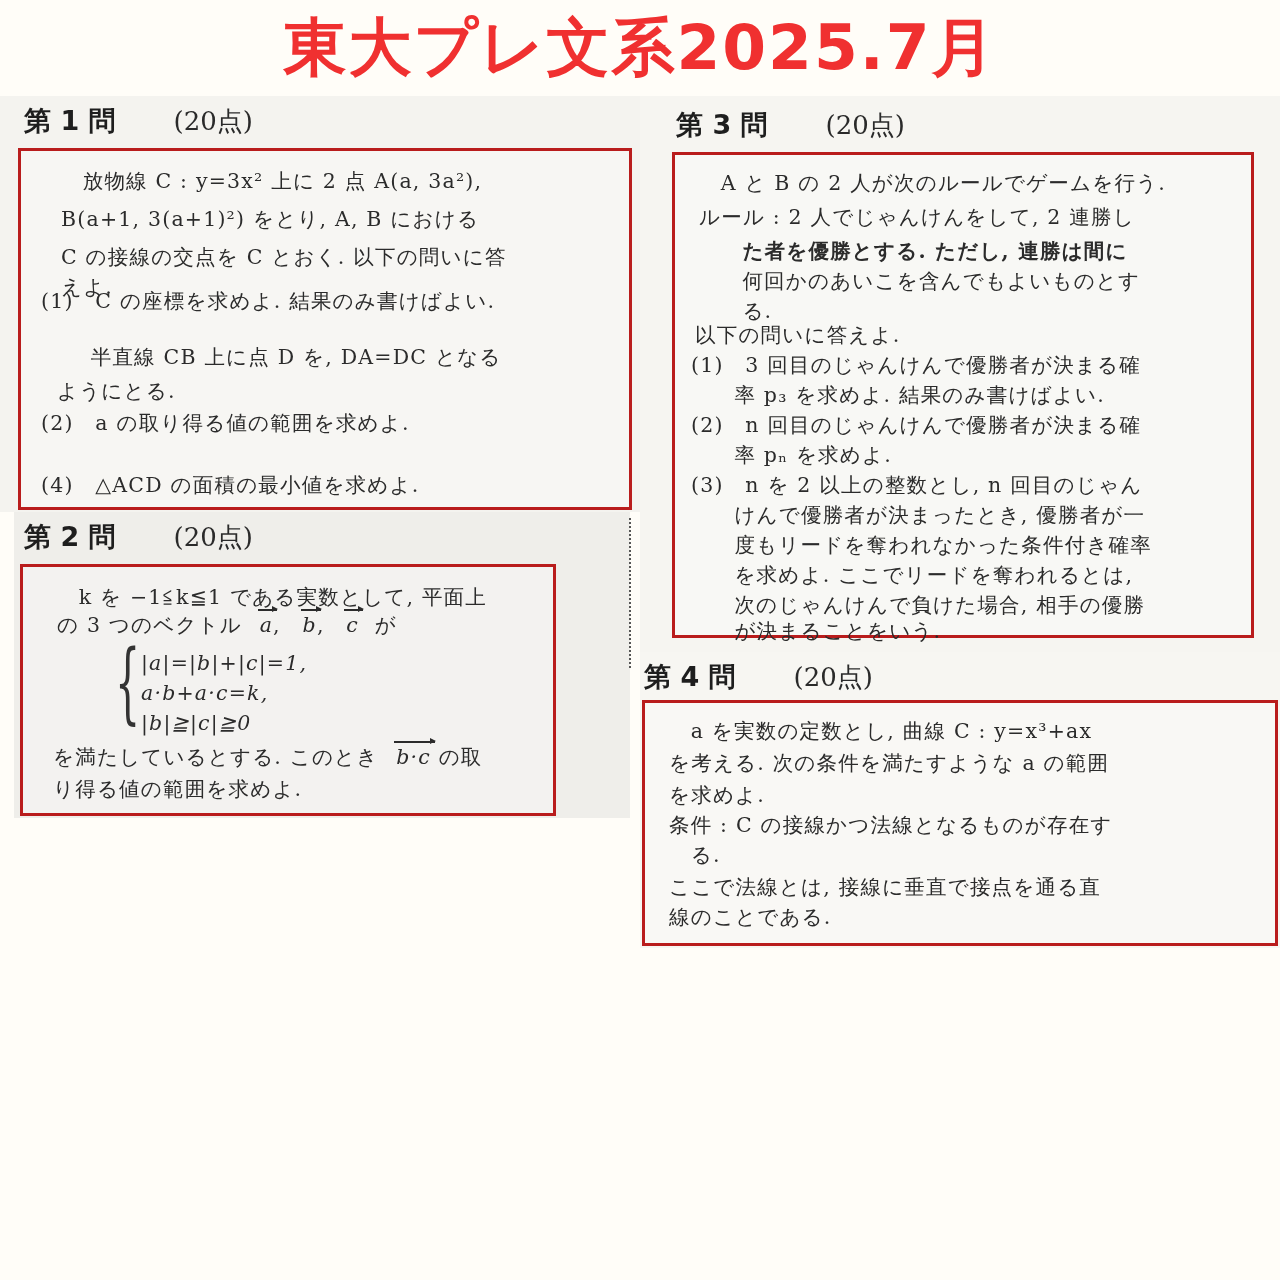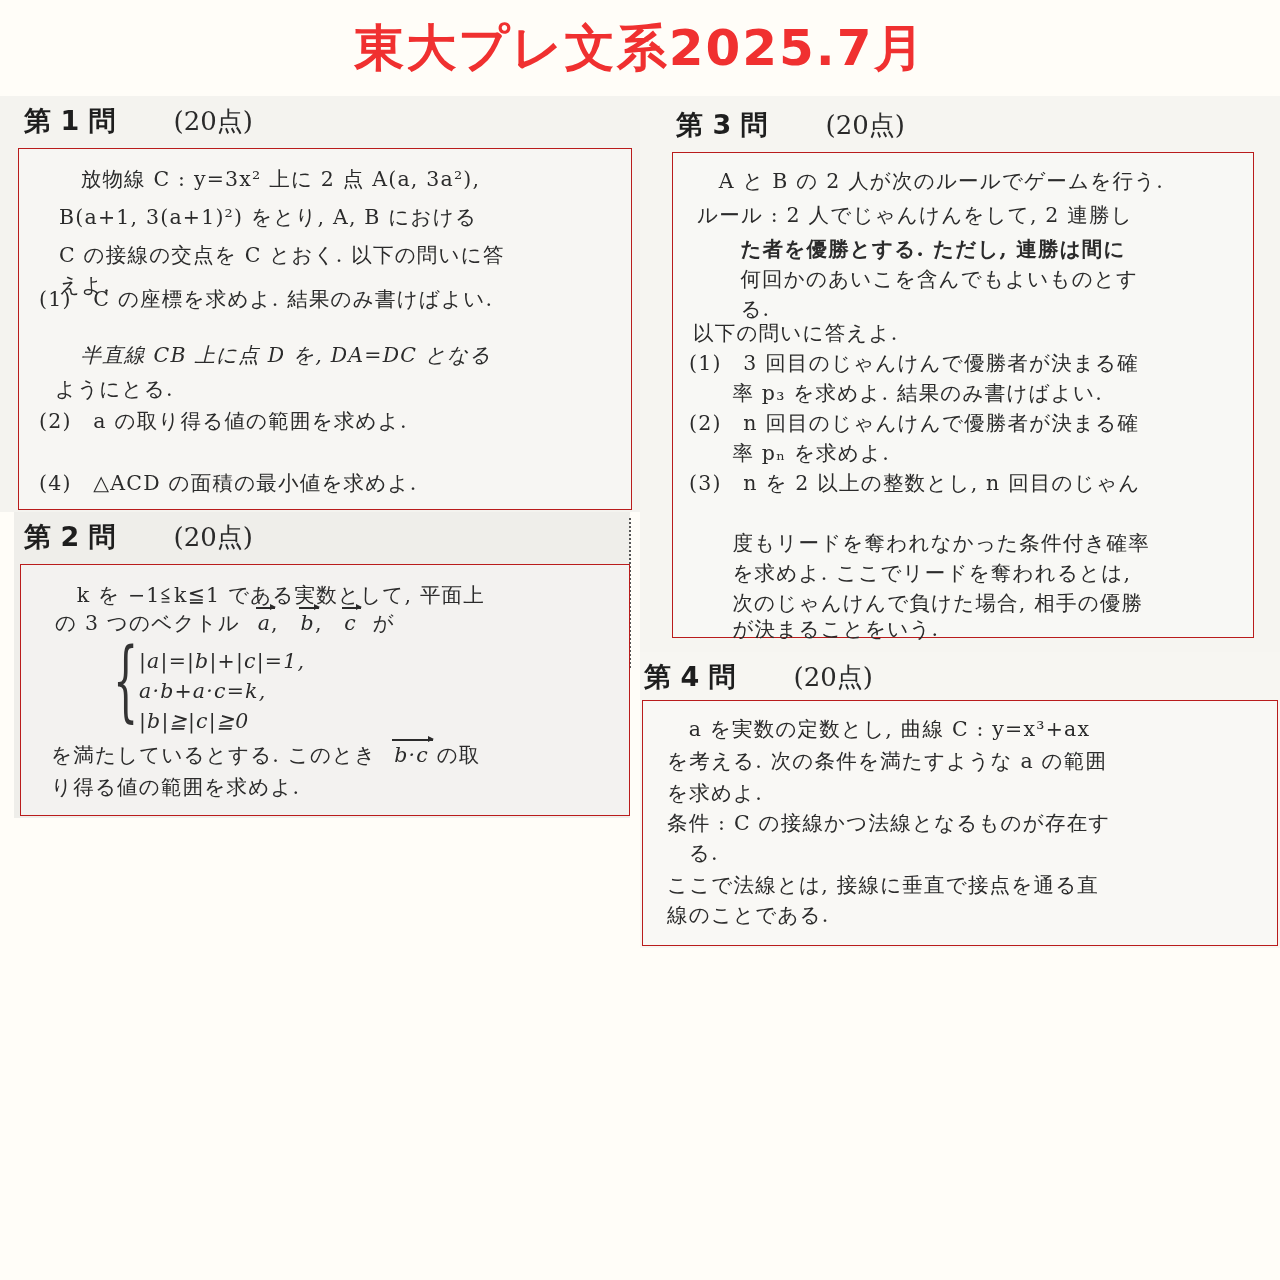"東大プレ文系2025.7月" .title { font-size: 50px -> 63px }
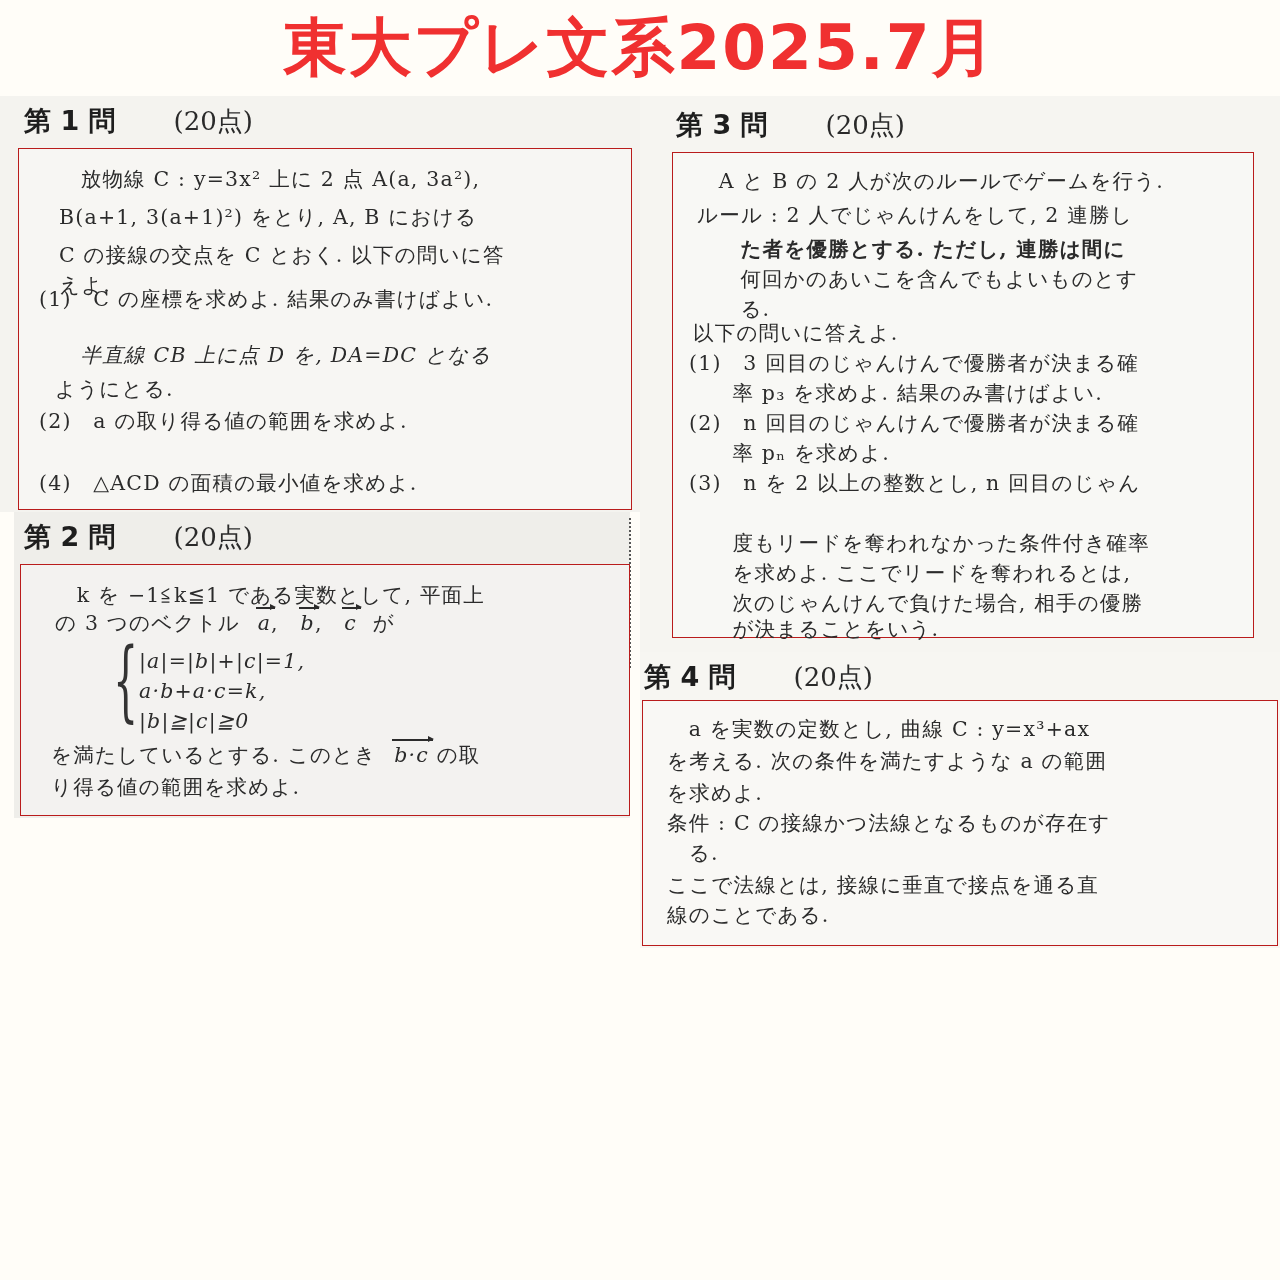"放物線 C : y=3x² 上に" .box { border: 1px solid #b91c1c -> 3px solid #b91c1c }
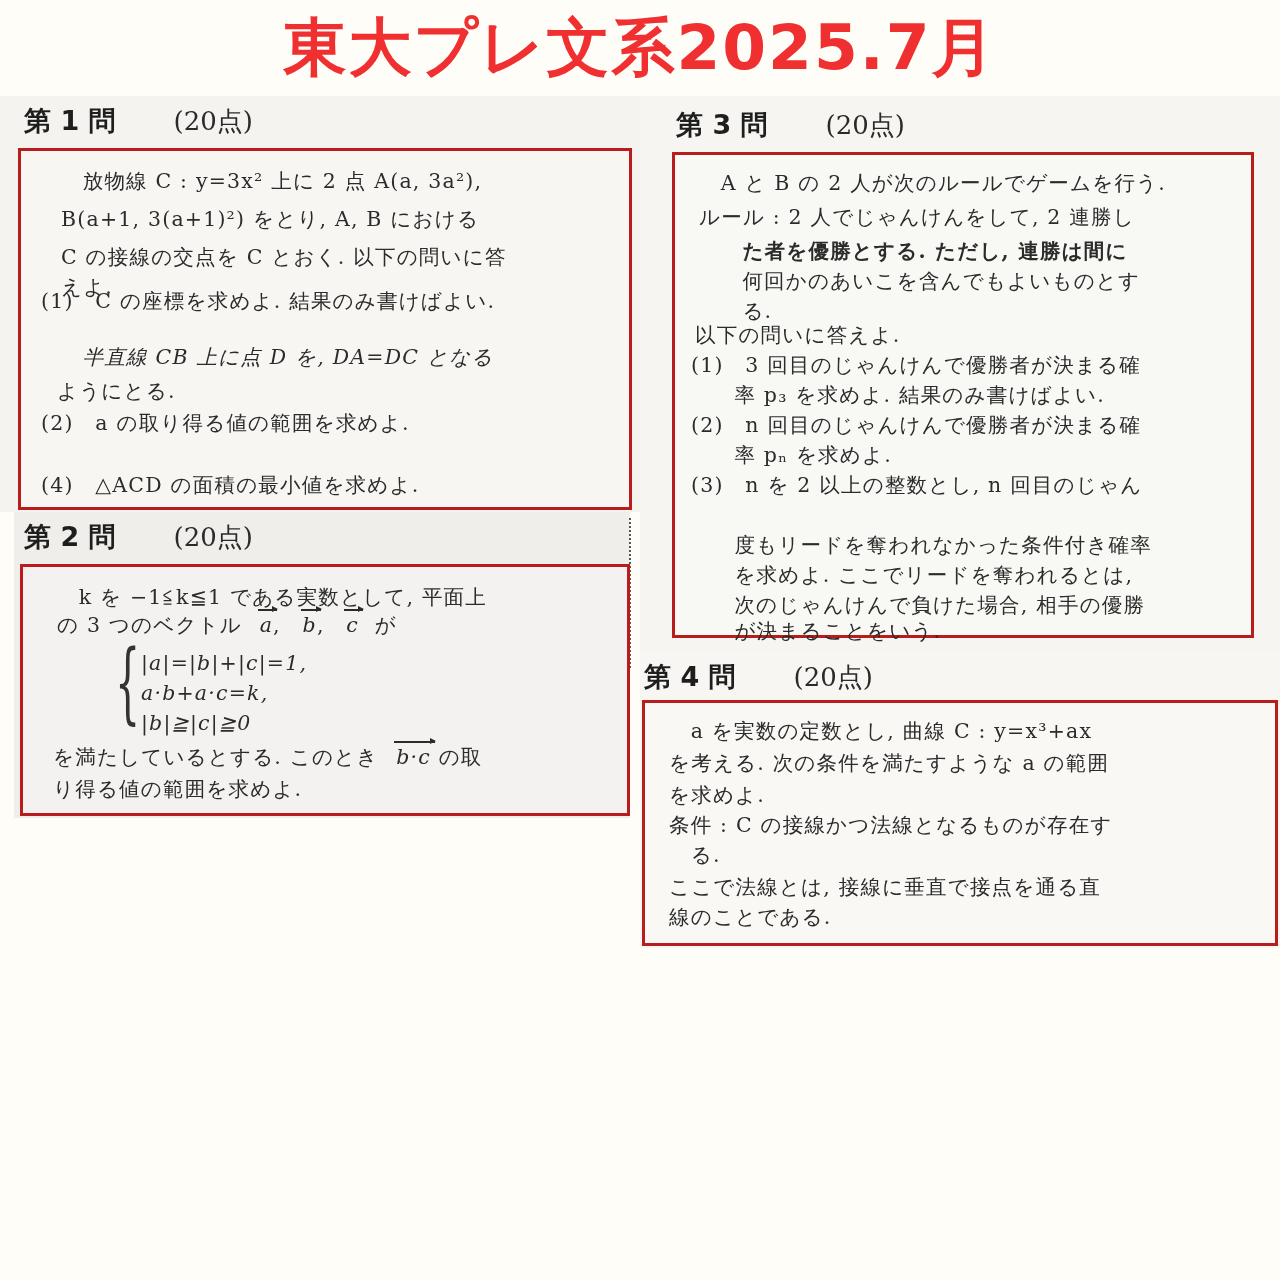"半直線 CB 上に点 D を," div.line { font-style: italic -> none; left: 40px -> 48px }
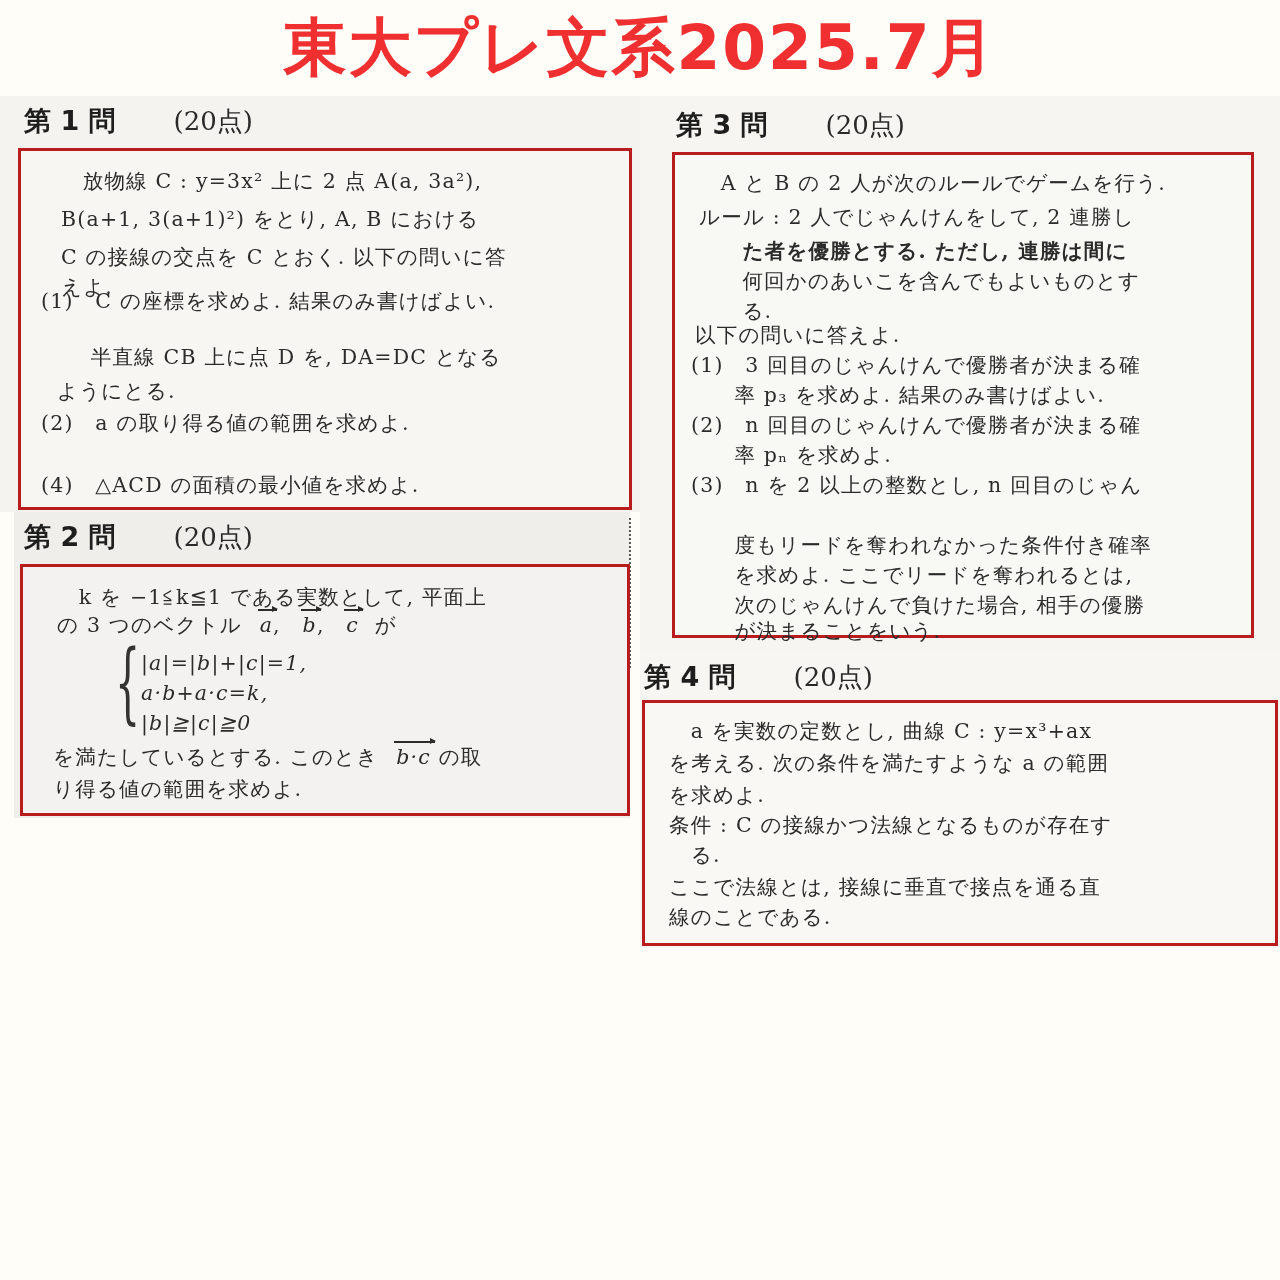"けんで優勝者が決まったとき, 優勝者が一" div.line { html: none -> <div> けんで優勝者が決まったとき, 優勝者が一</div> }
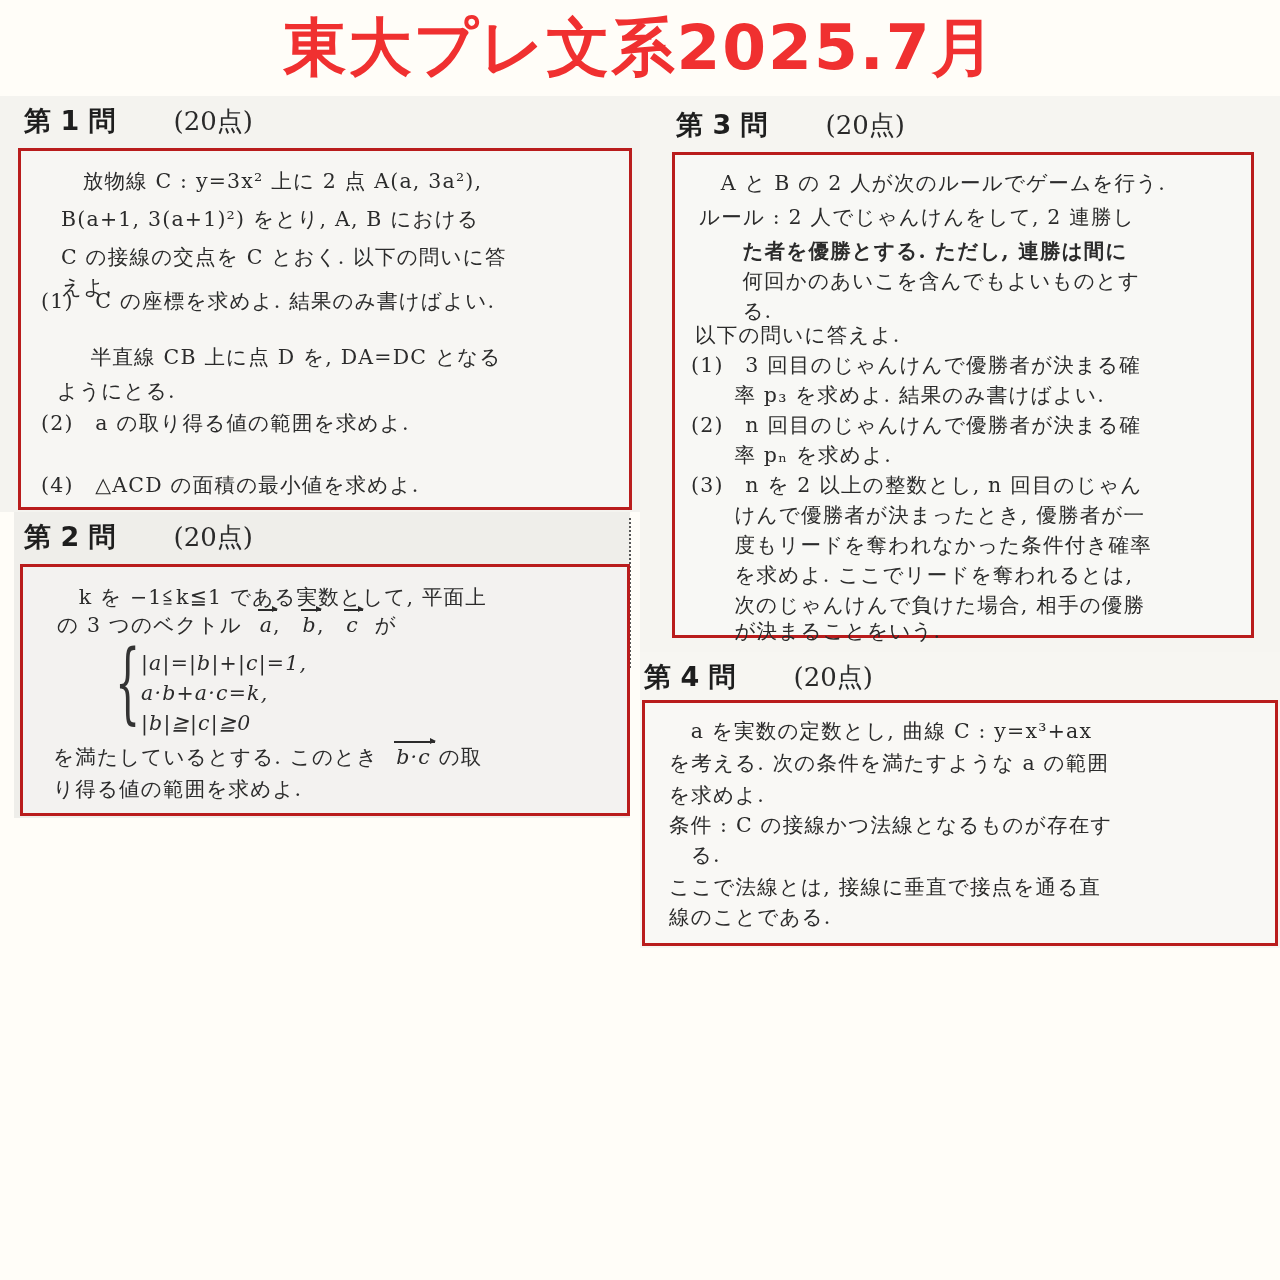"k を −1≦k≦1 である実数として, 平面上" div.box { width: 610px -> 536px }
